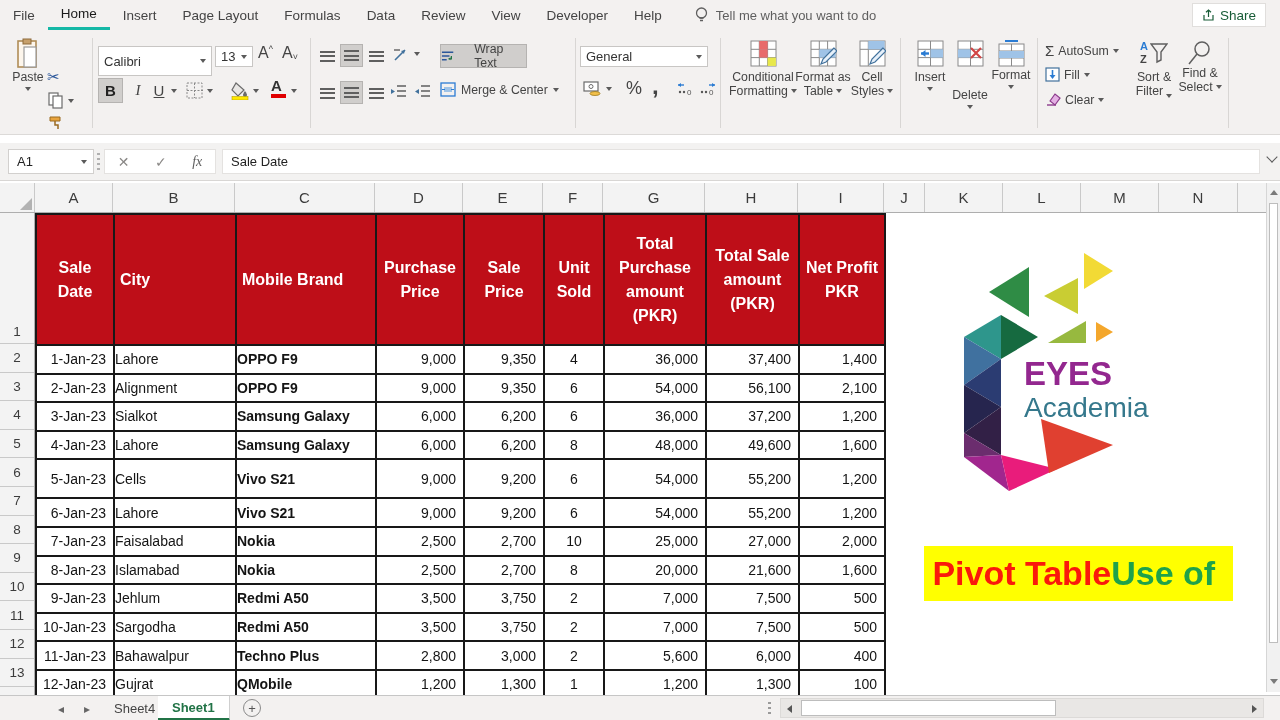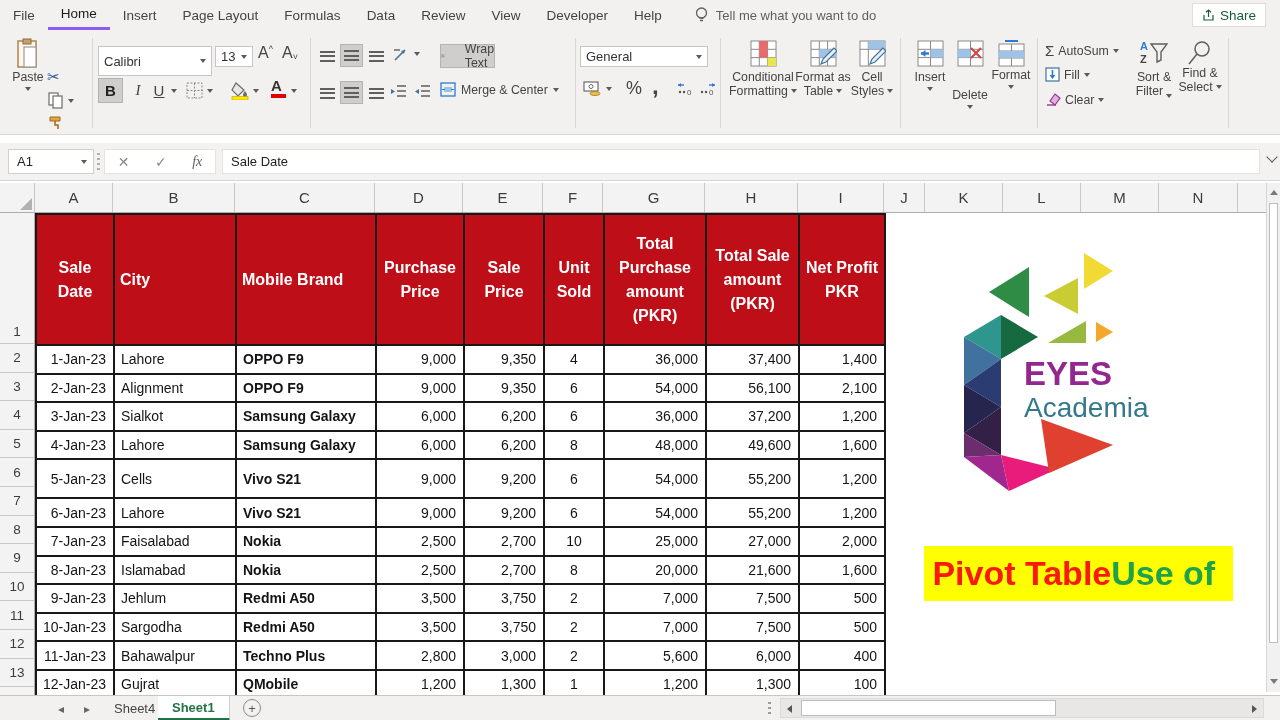"Home" .tab.active { border-bottom: 3px solid #8b5cf6 -> 3px solid #14b8a6 }
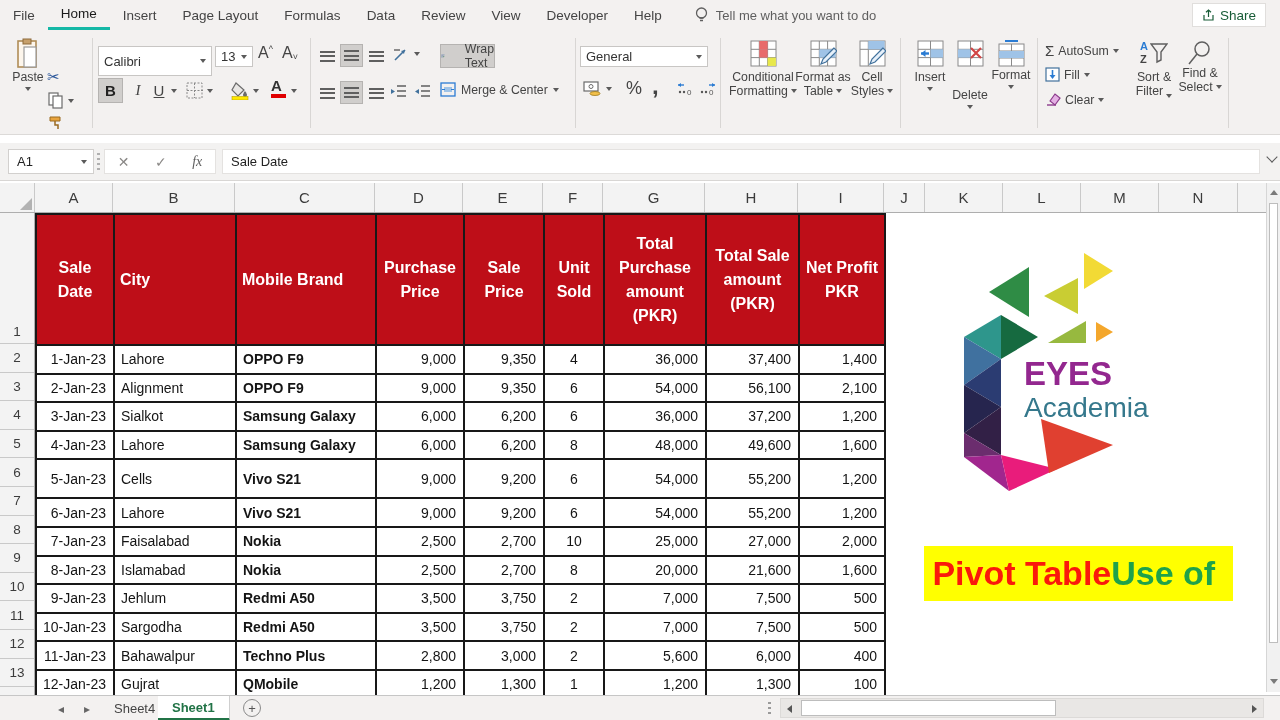"Wrap Text" div.ab { width: 55px -> 87px }
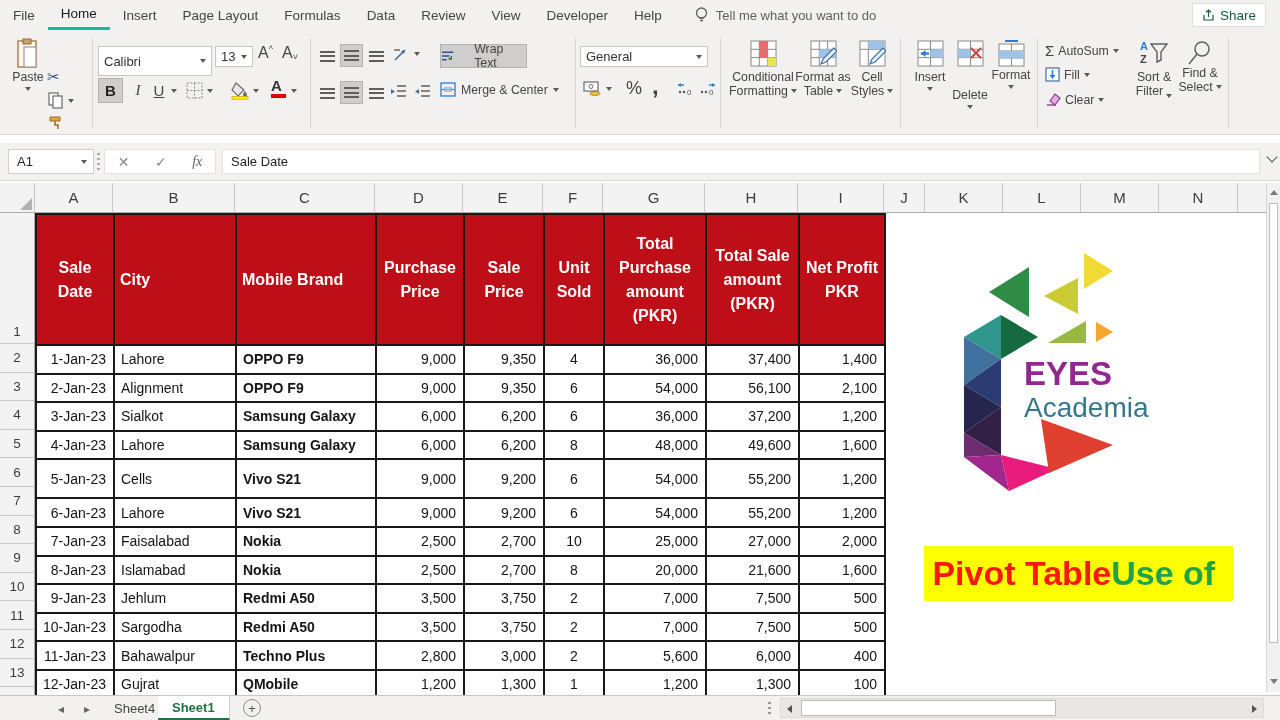"Lahore" td.l { padding-left: 6px -> none }
